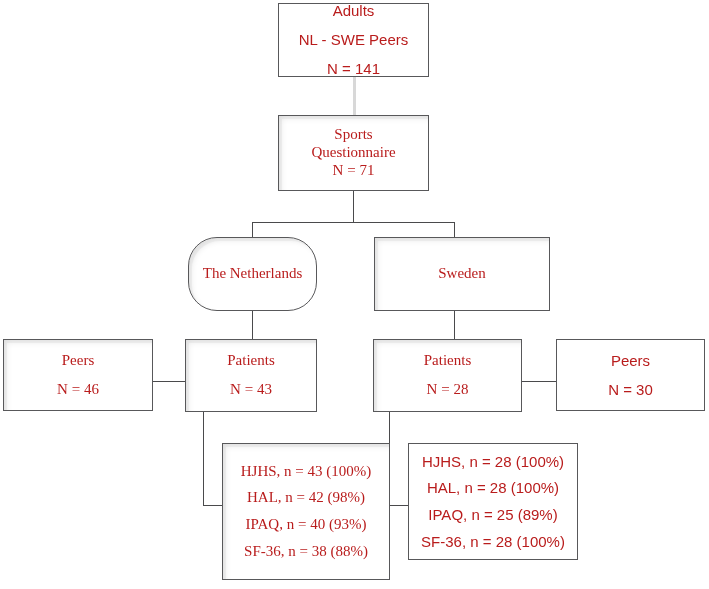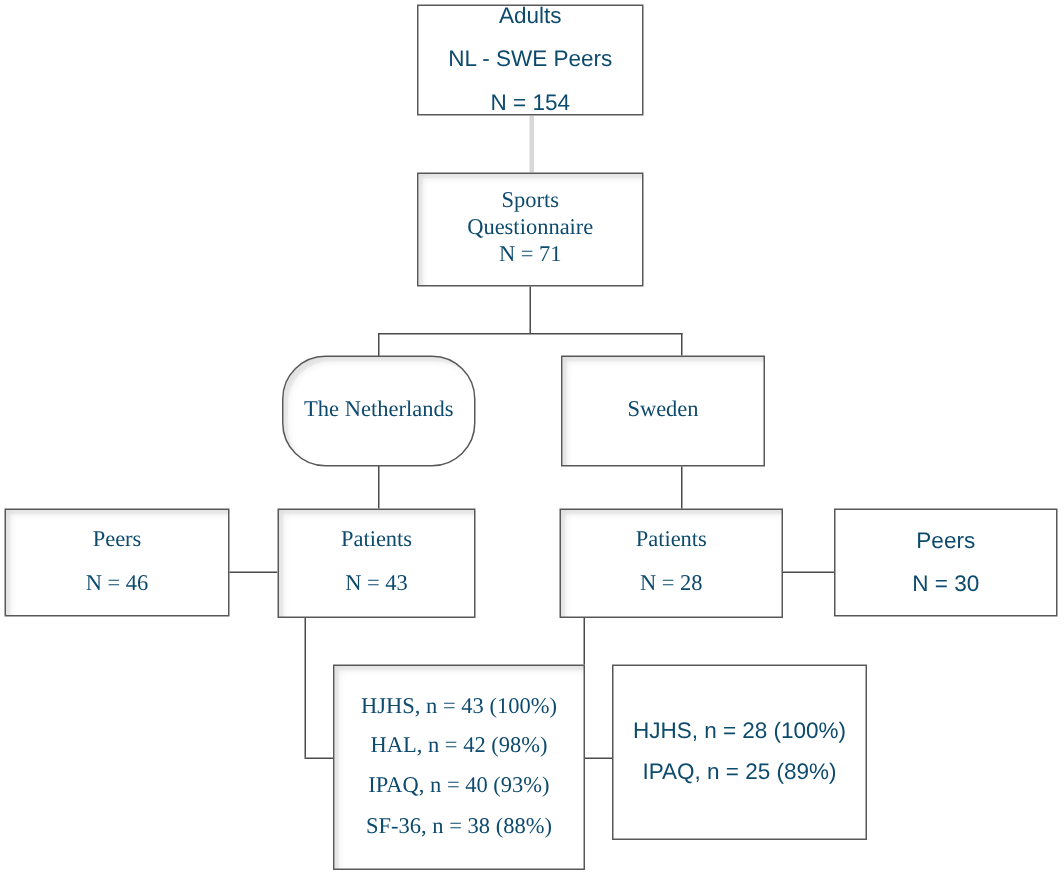"Adults" .node { color: #0c4a6e -> #b91c1c }
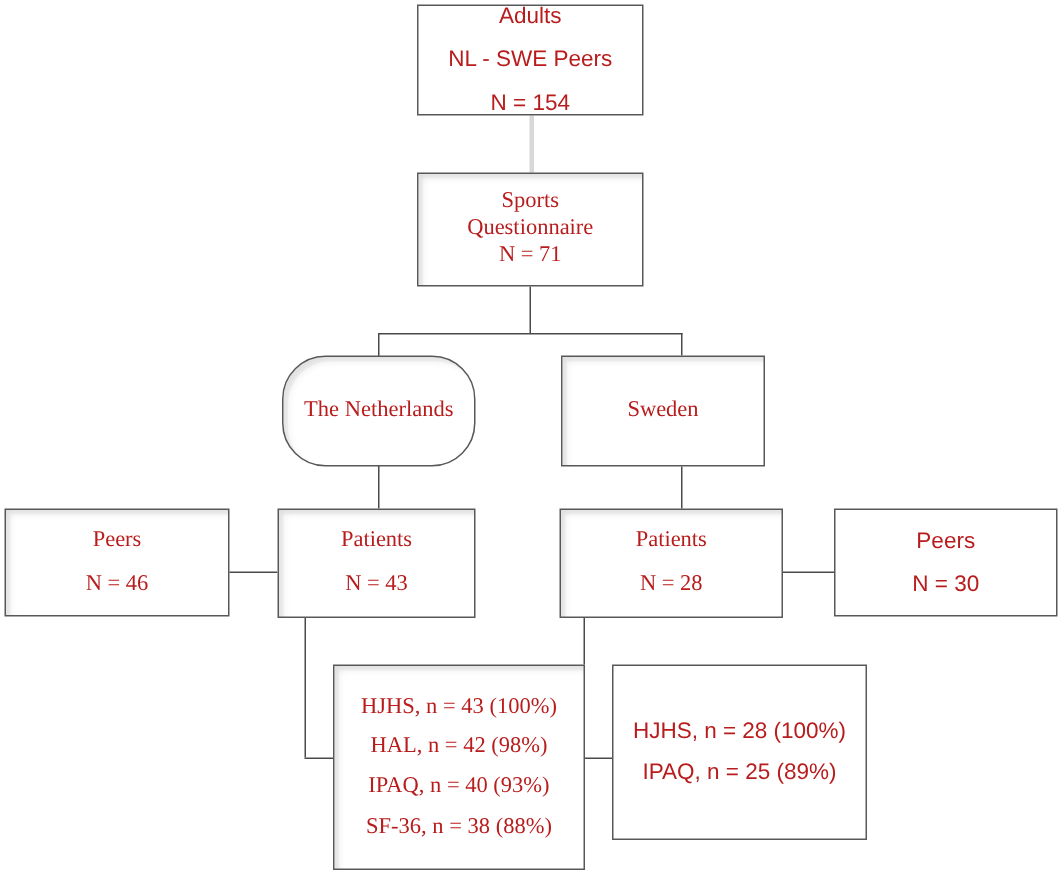"N = 154" span.line { text: 154 -> 141 }
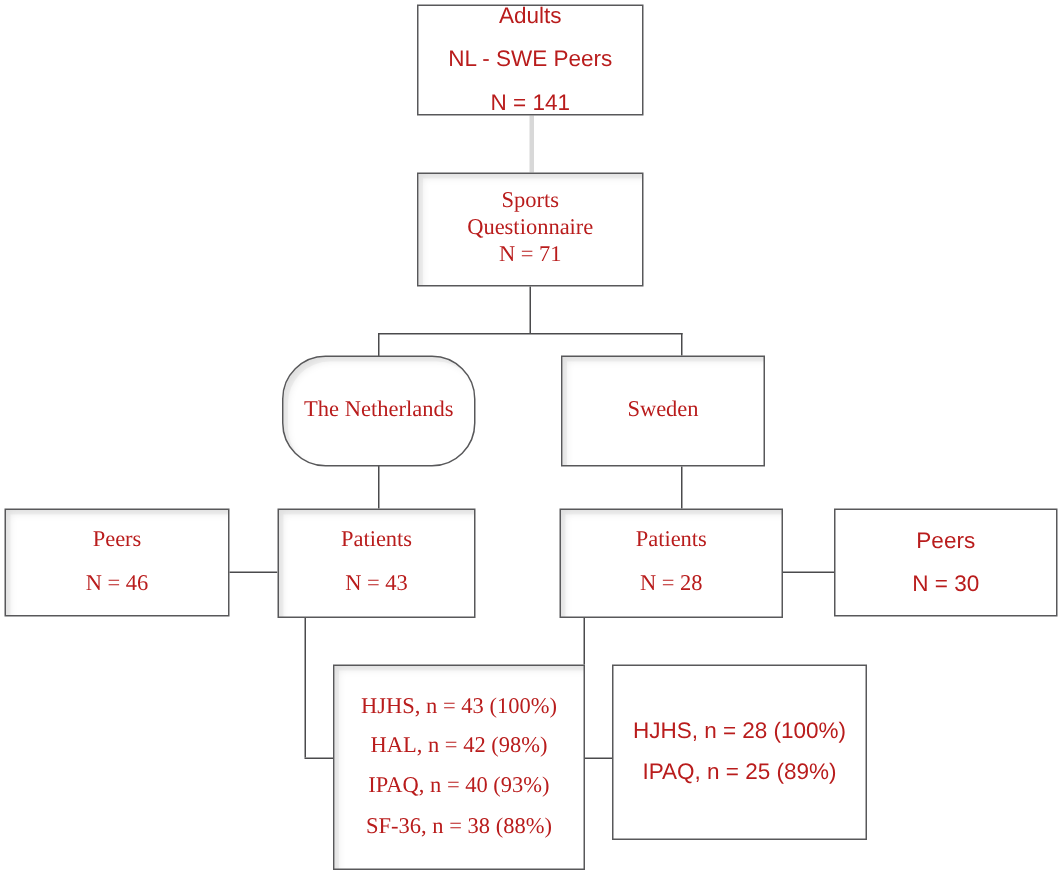"Sweden" div.node { width: 136px -> 176px }
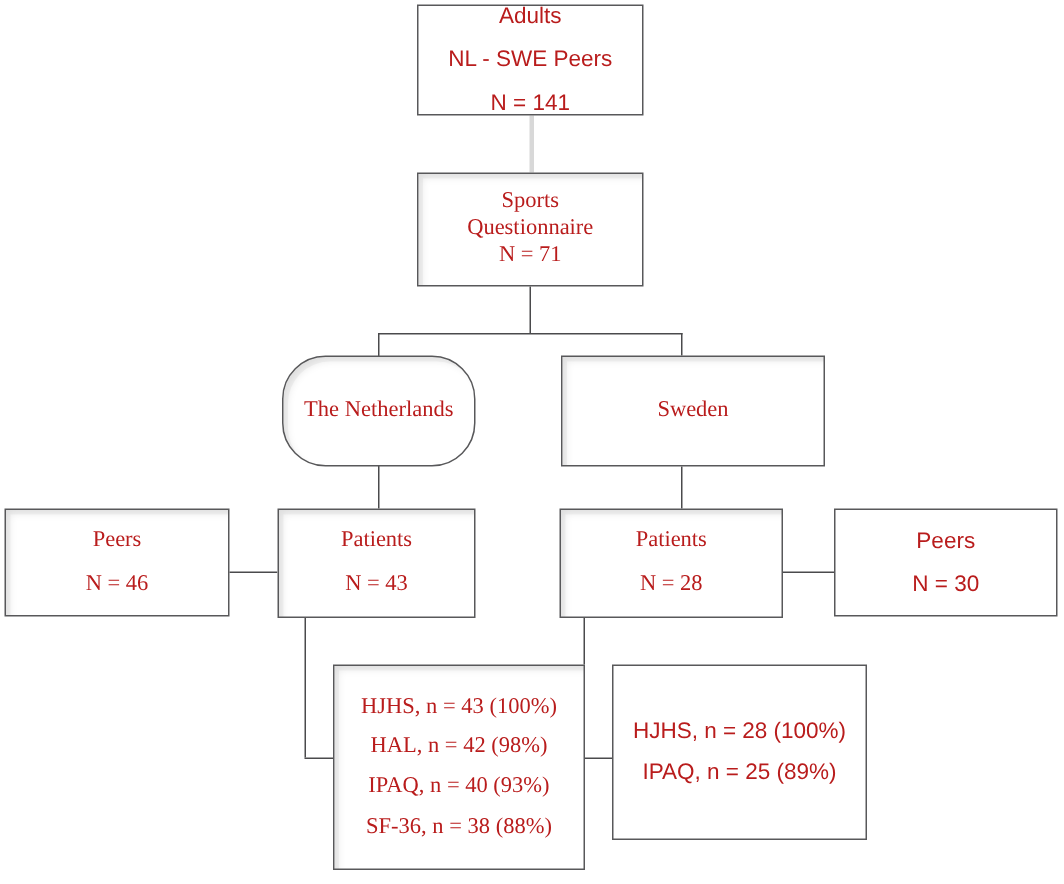"HAL, n = 28 (100%)" span.line { html: none -> <span>HAL, n = 28 (100%)</span> }
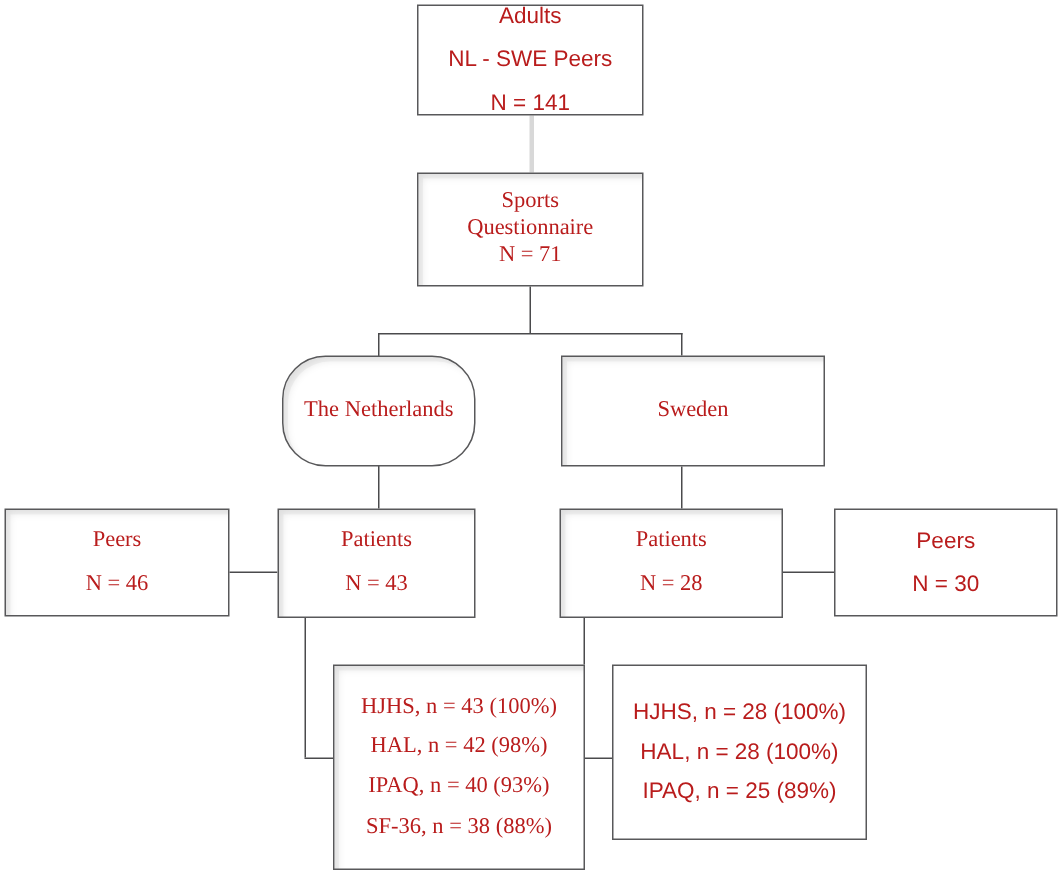"SF-36, n = 28 (100%)" span.line { html: none -> <span>SF-36, n = 28 (100%)</span> }
